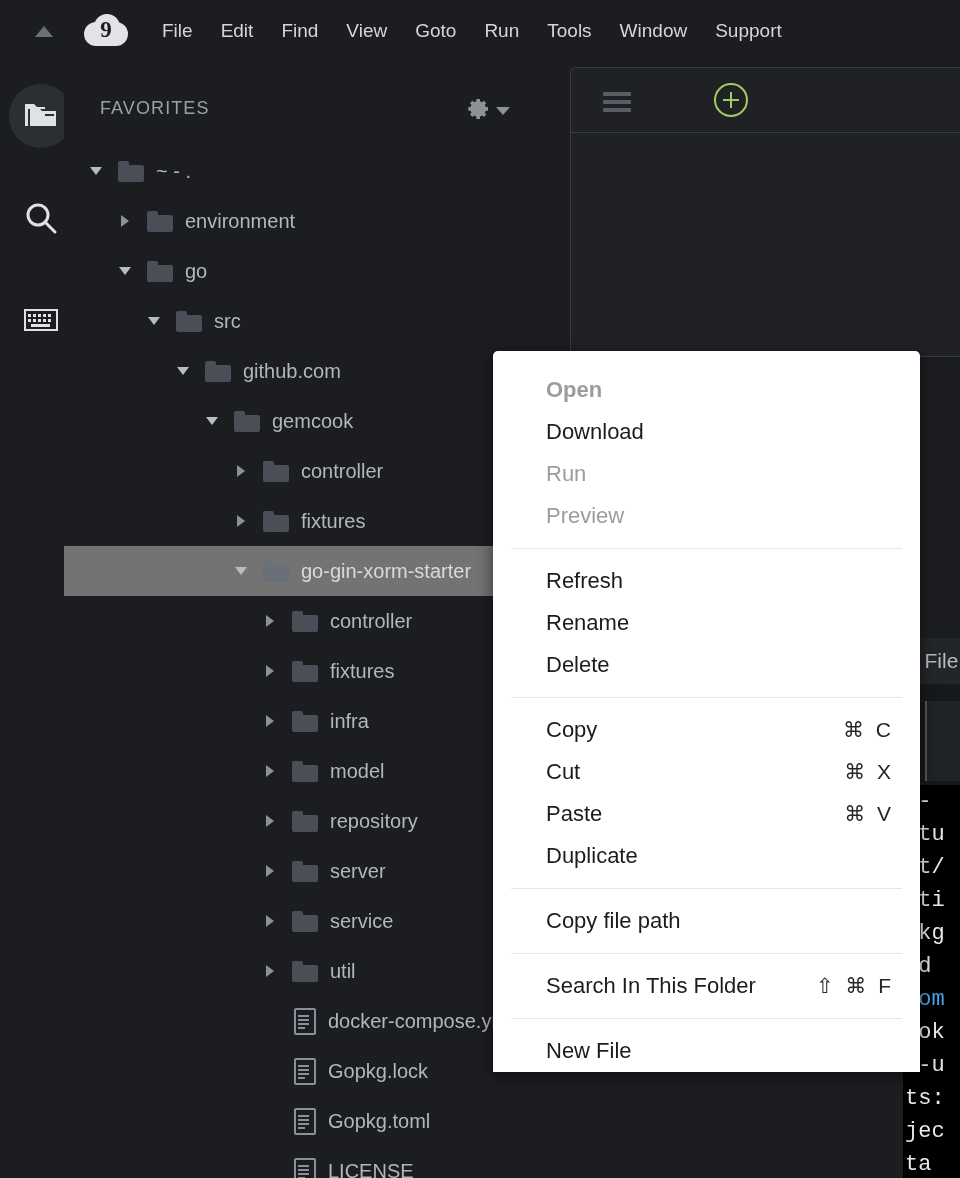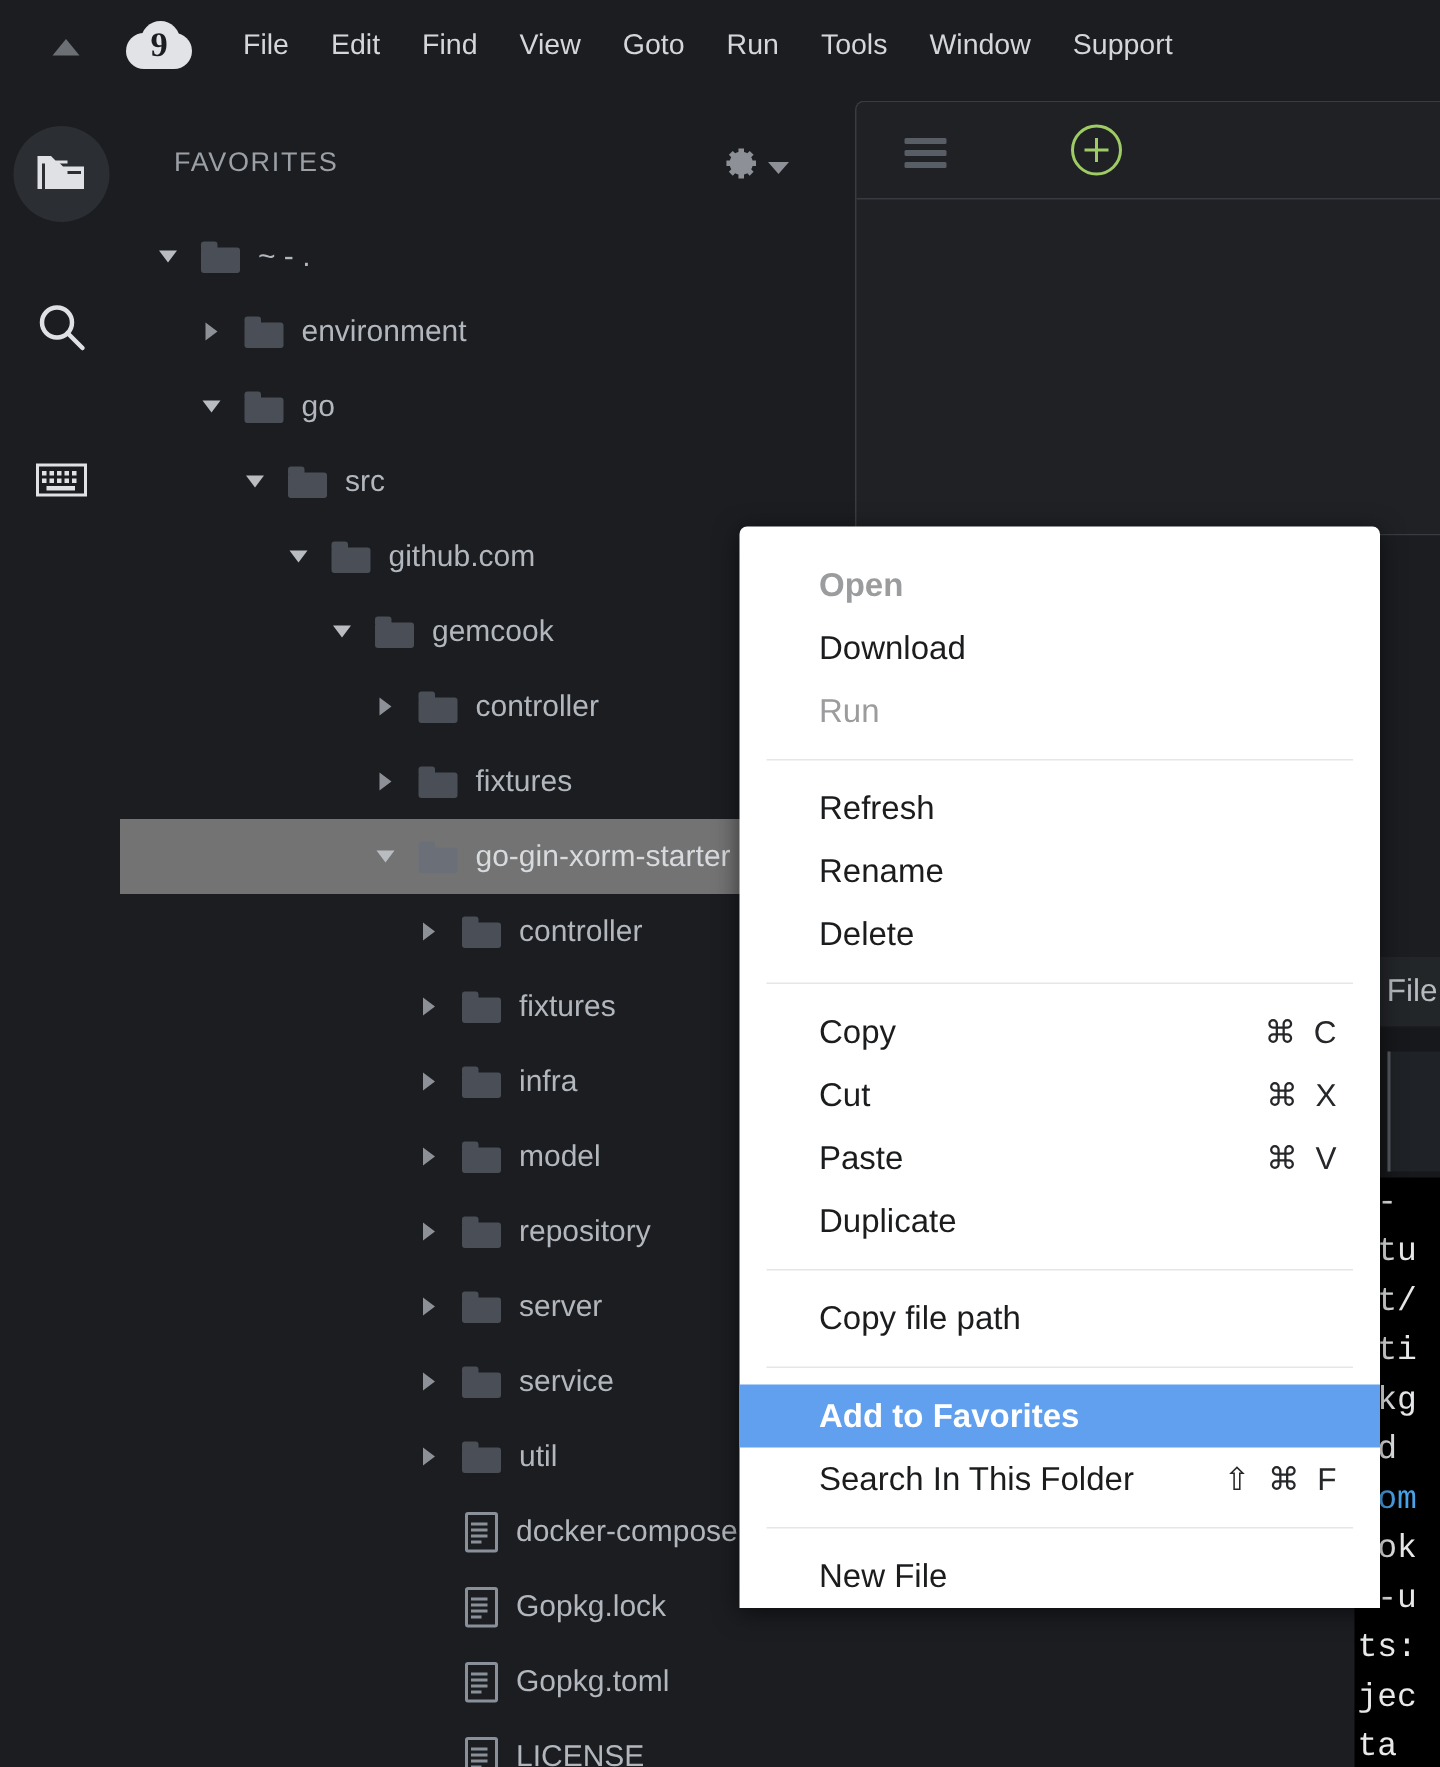"FAVORITES" #sidebar { left: 80px -> 64px }
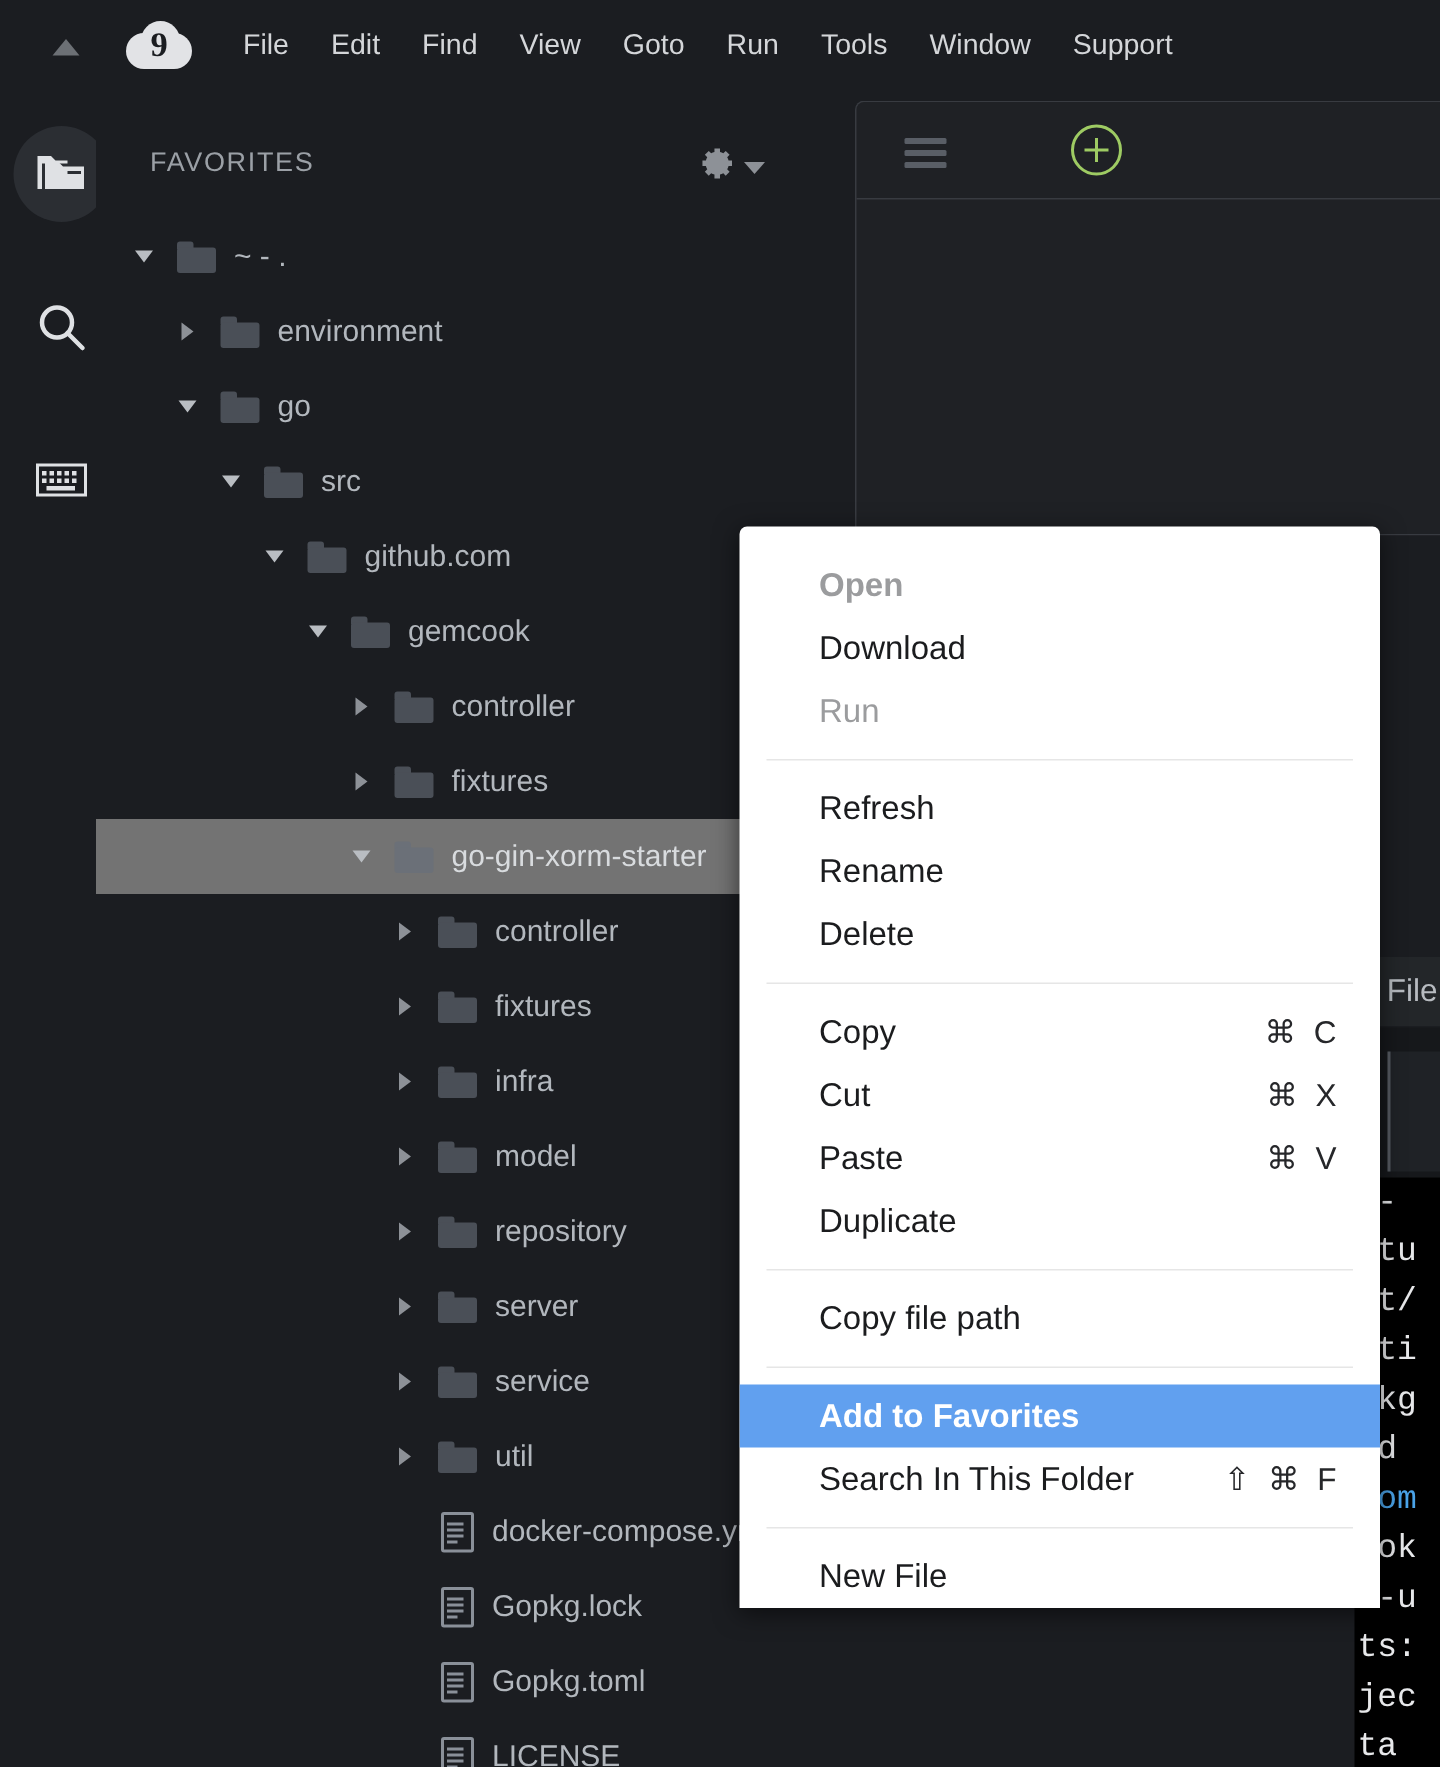"Preview" div.mi { html: none -> <div> <span>Preview</span> </div> }
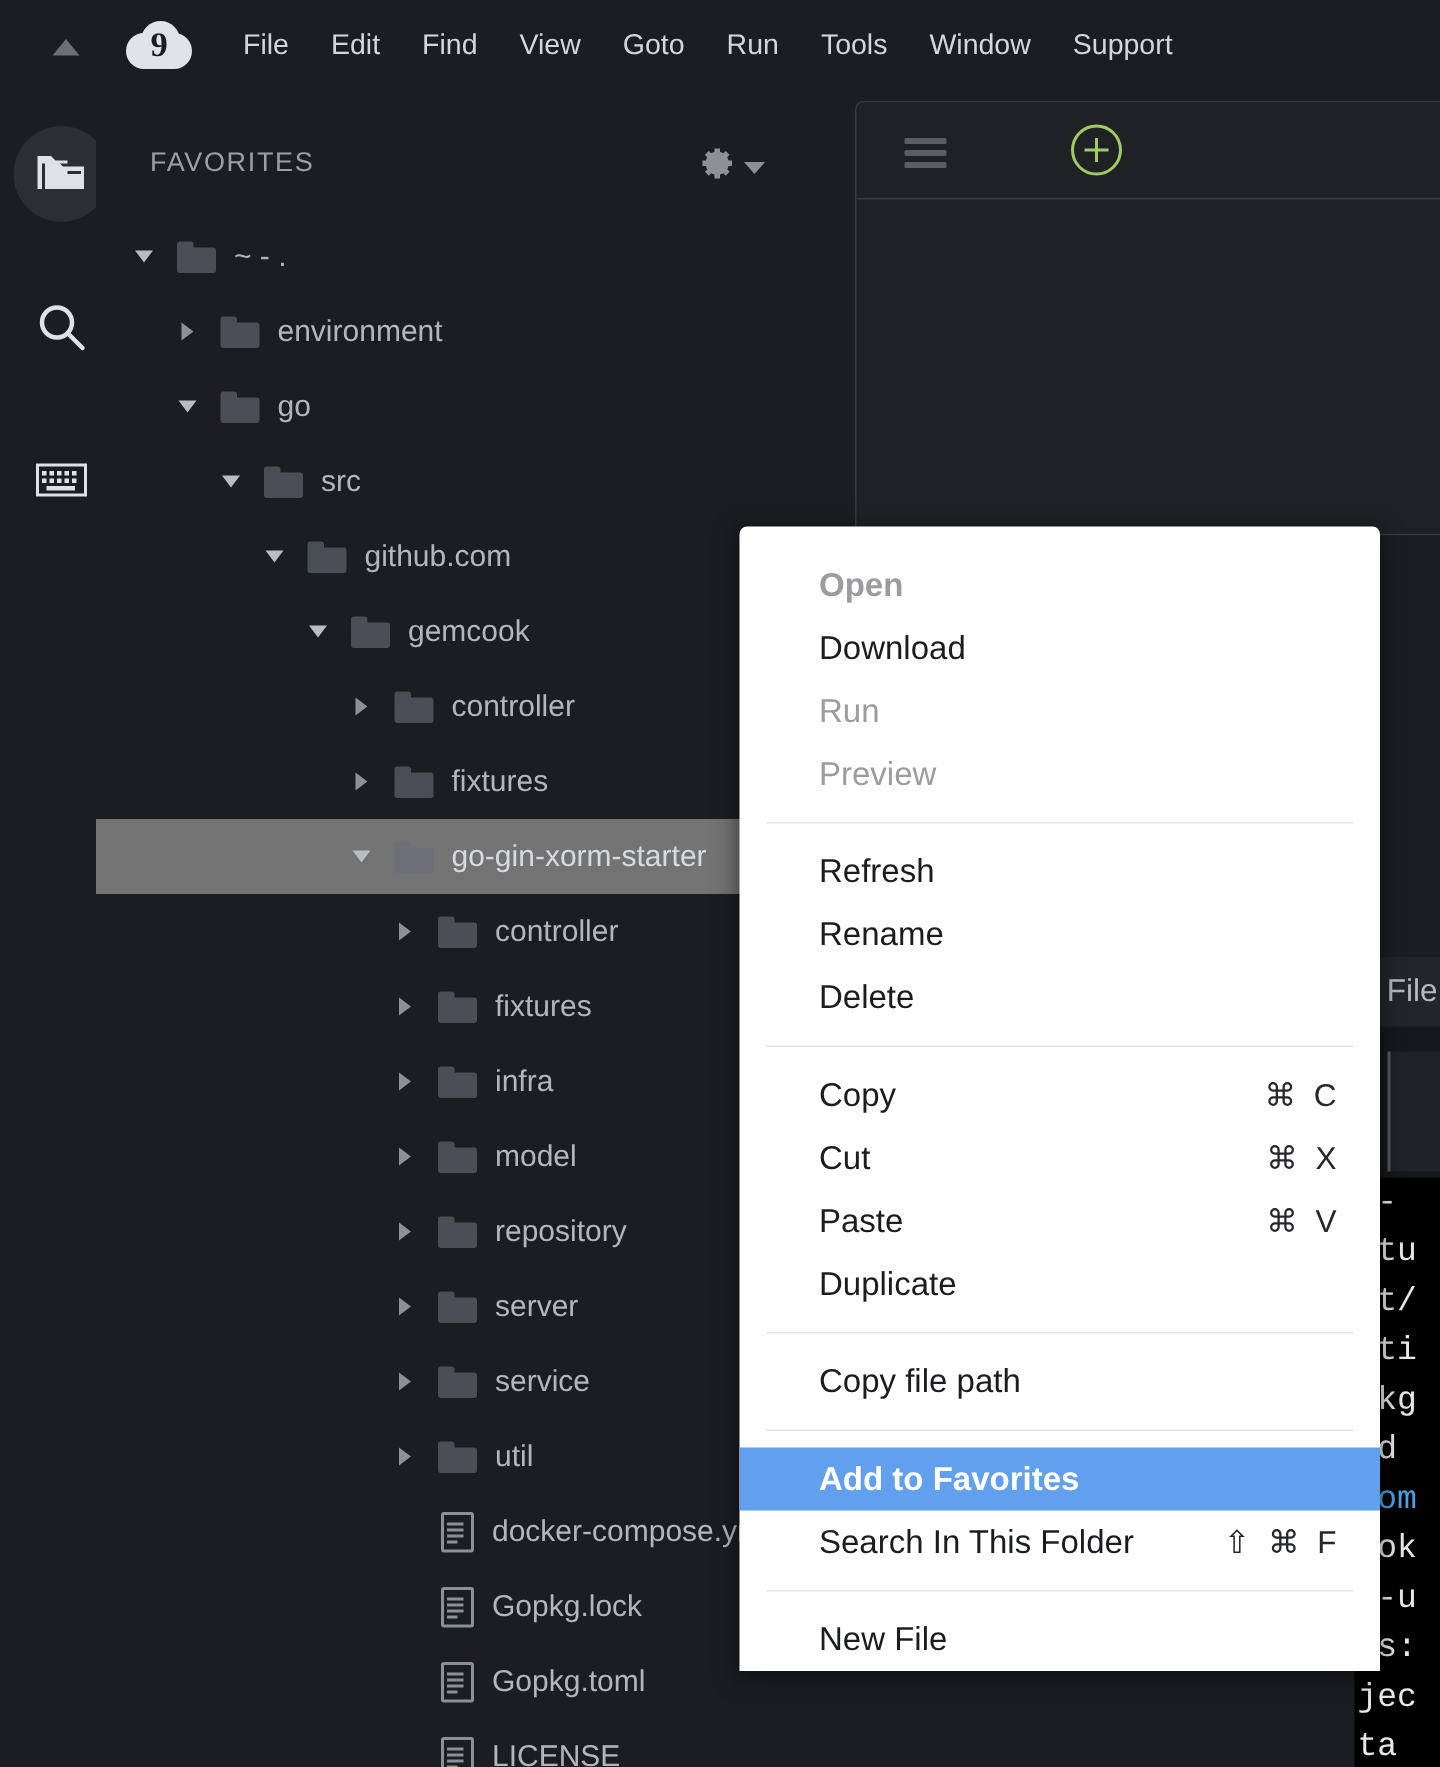"Add to Favorites" div.mi { html: <div> <span>Add to Favorites</span> </div> -> none }
